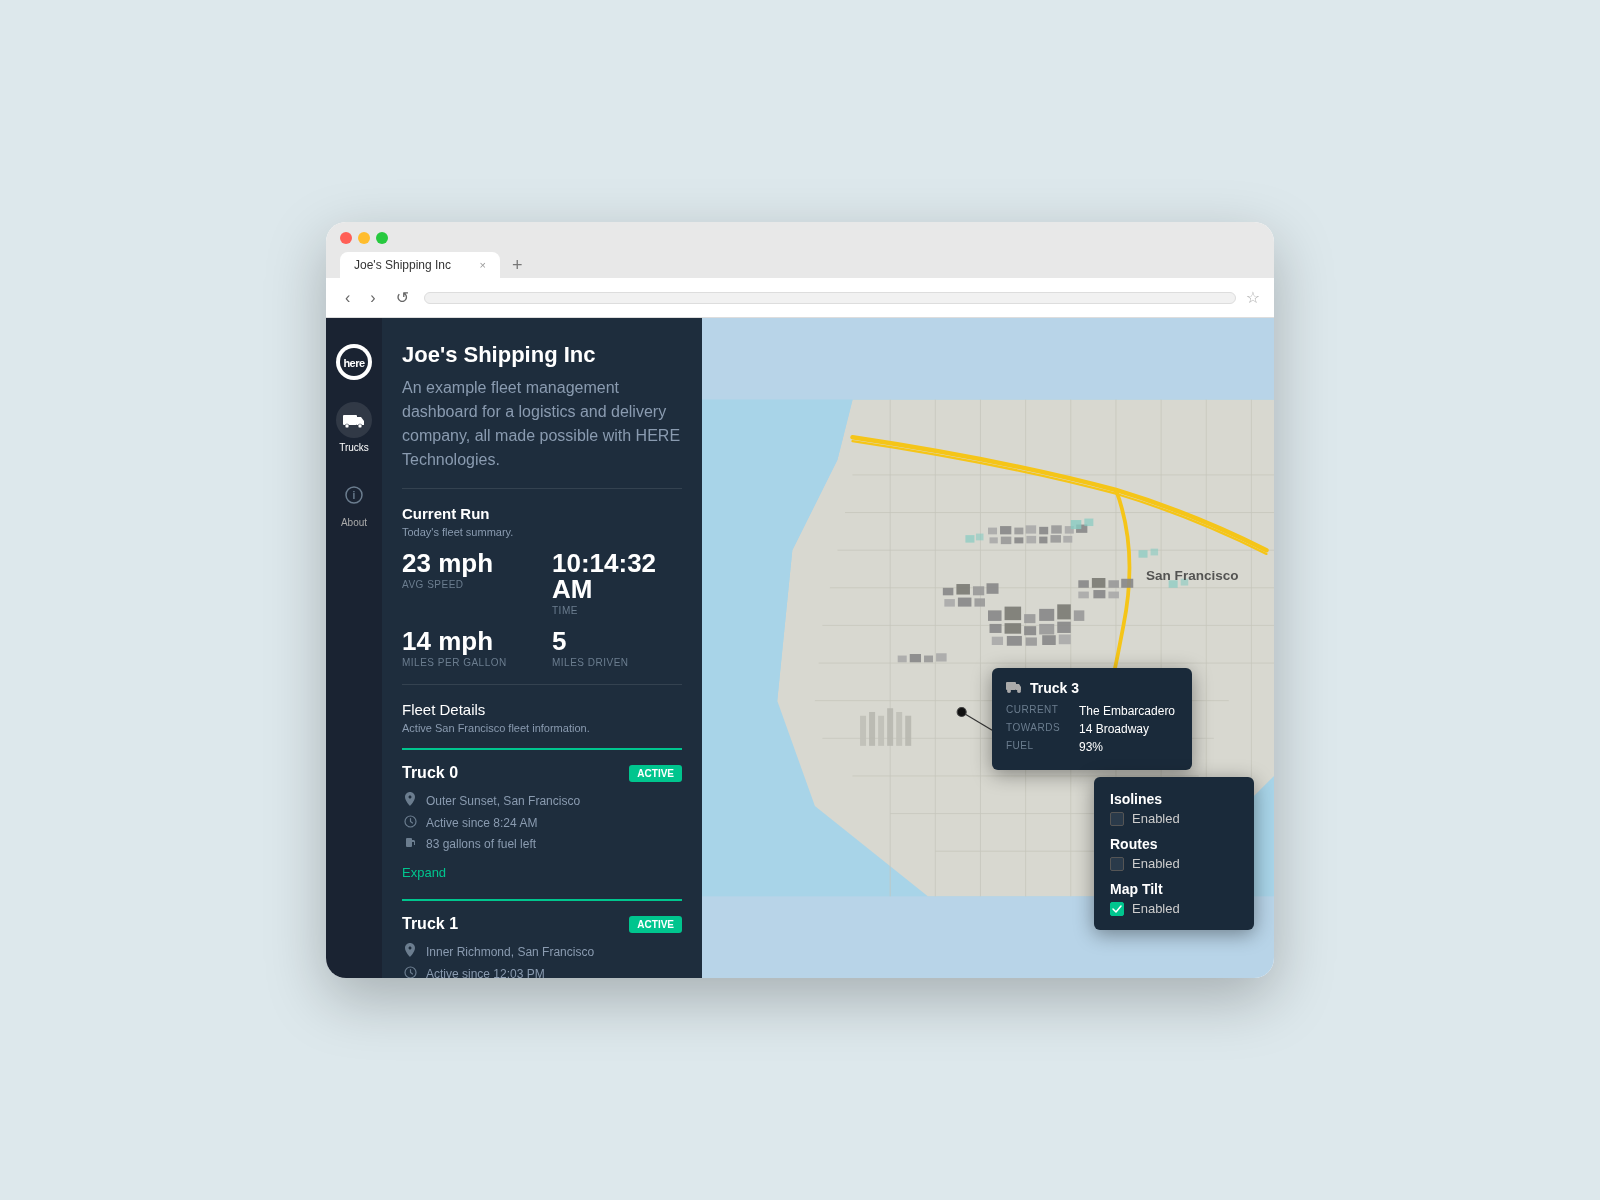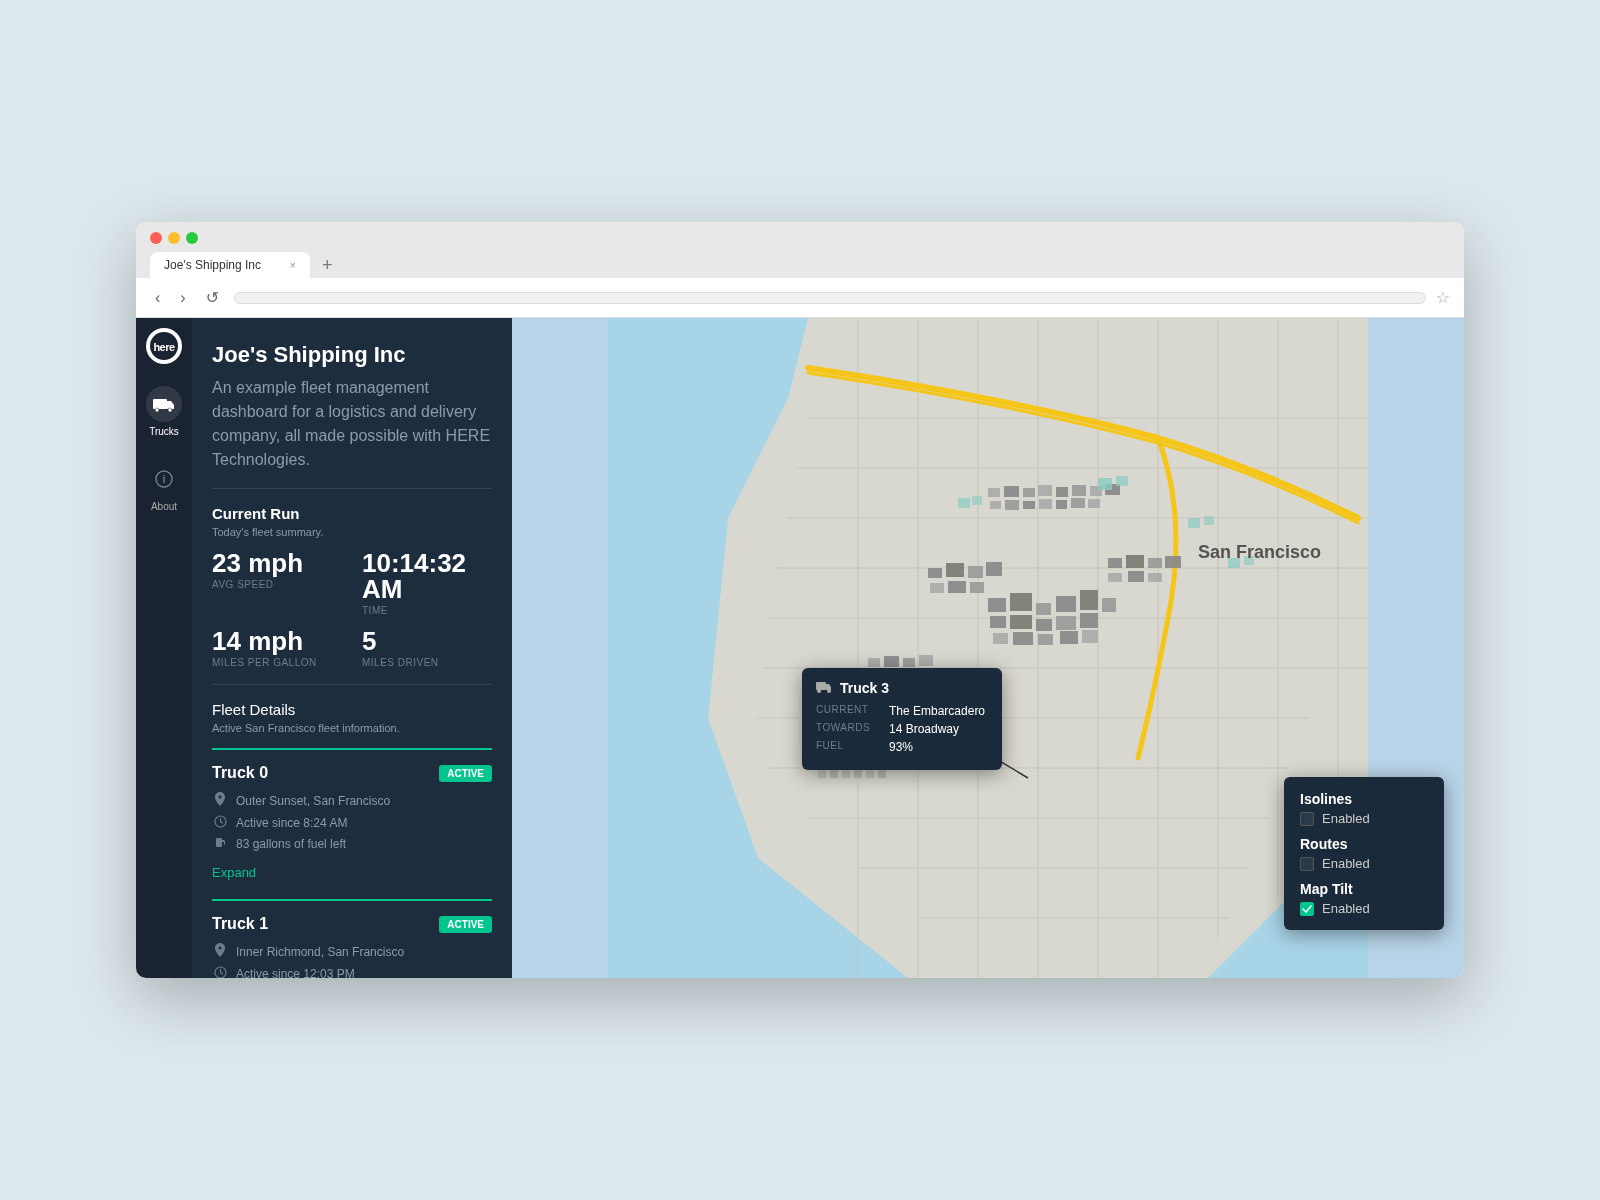"Joe's Shipping Inc" .browser-window { border-radius: 10px -> 20px; width: 1328px -> 948px }
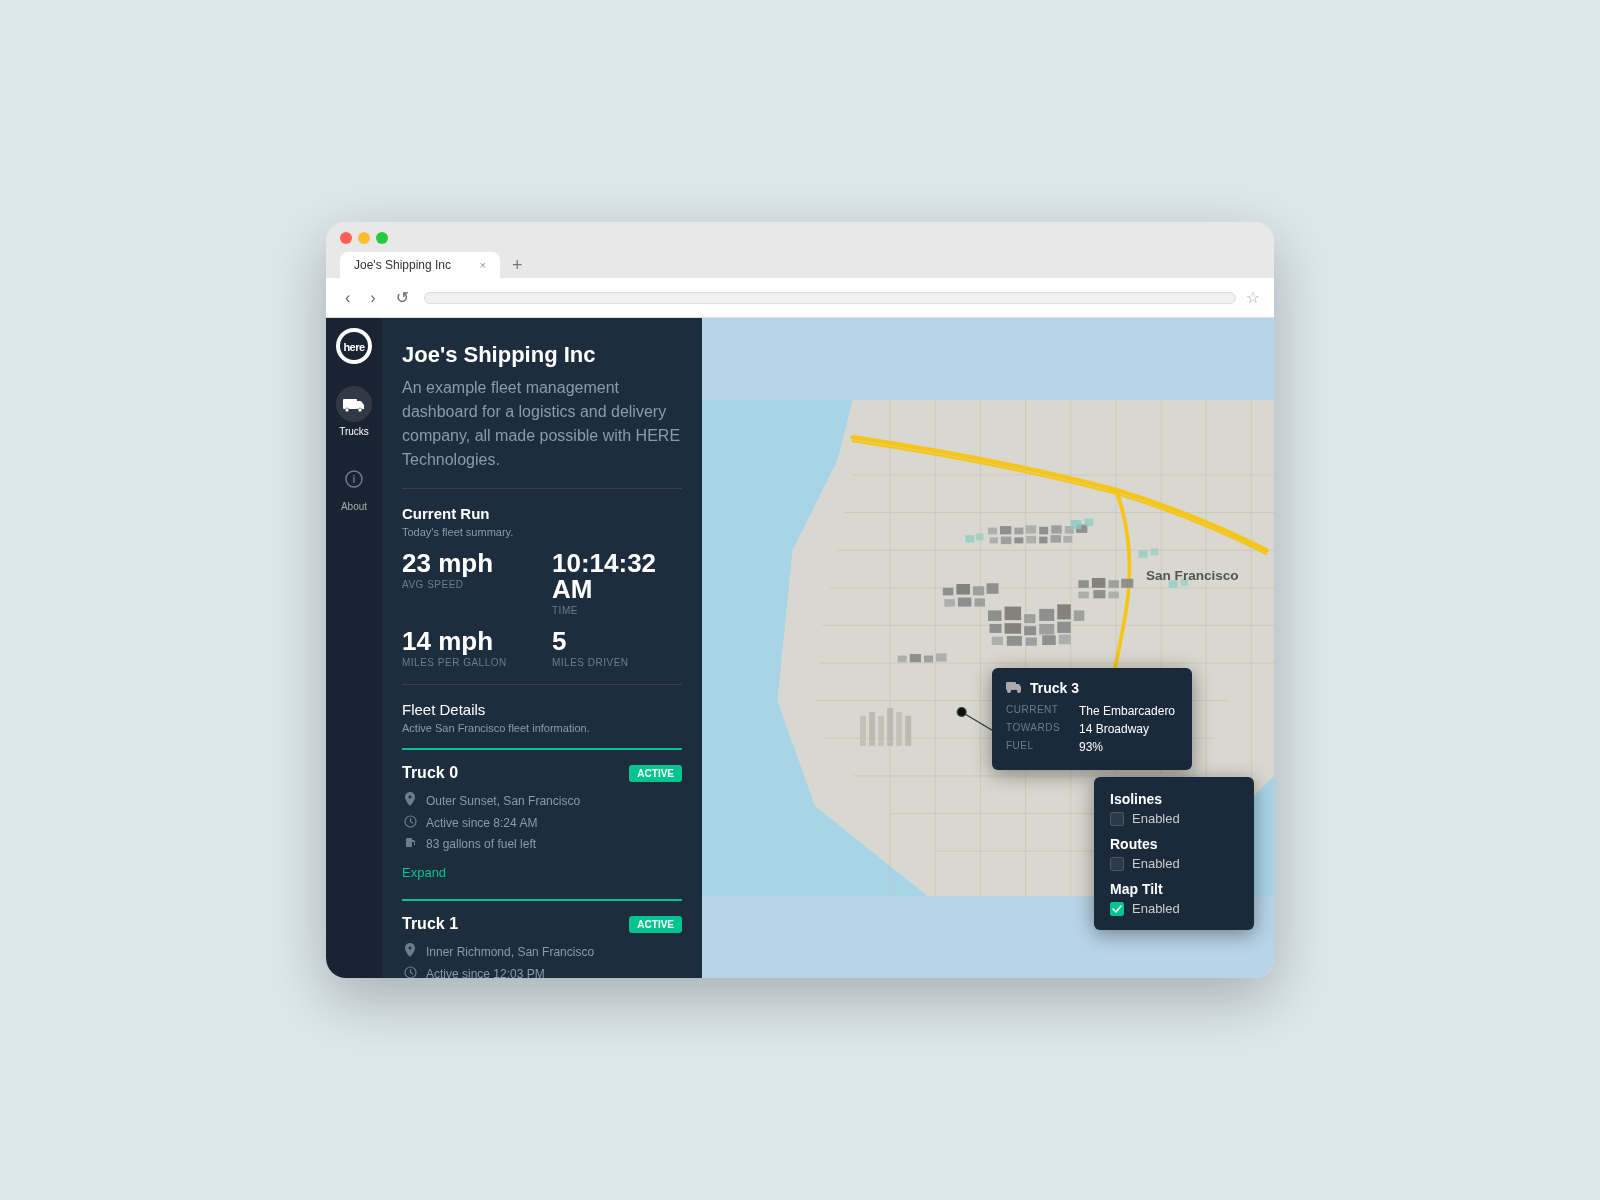"here" .nav-icons { padding-top: 0 -> 16px }
